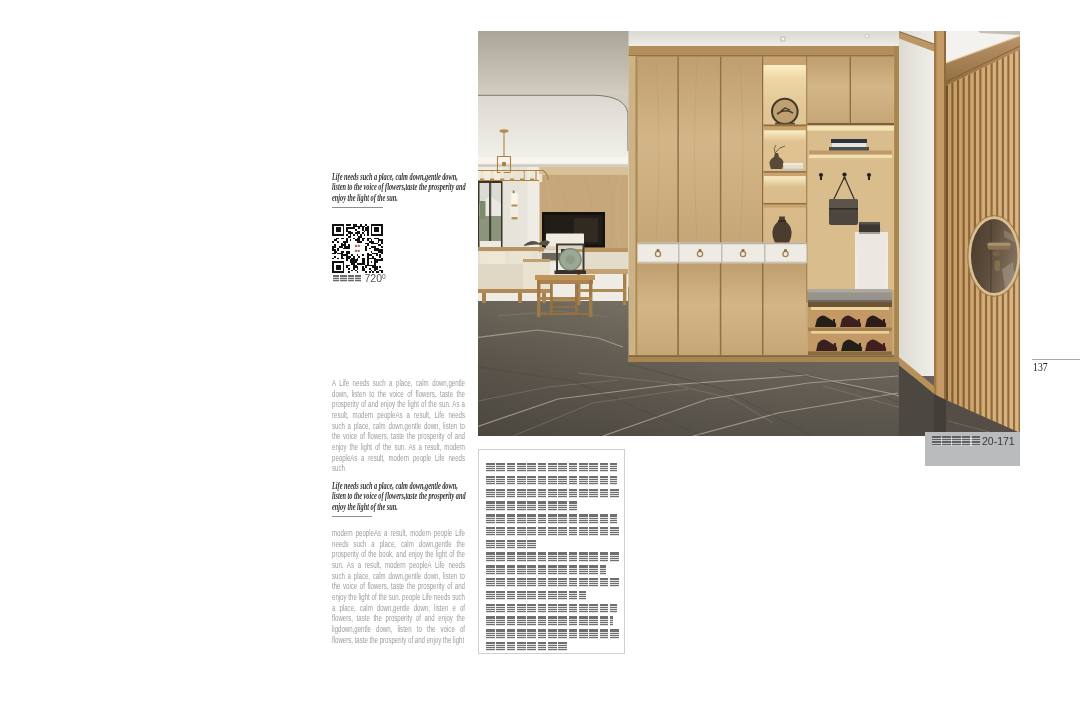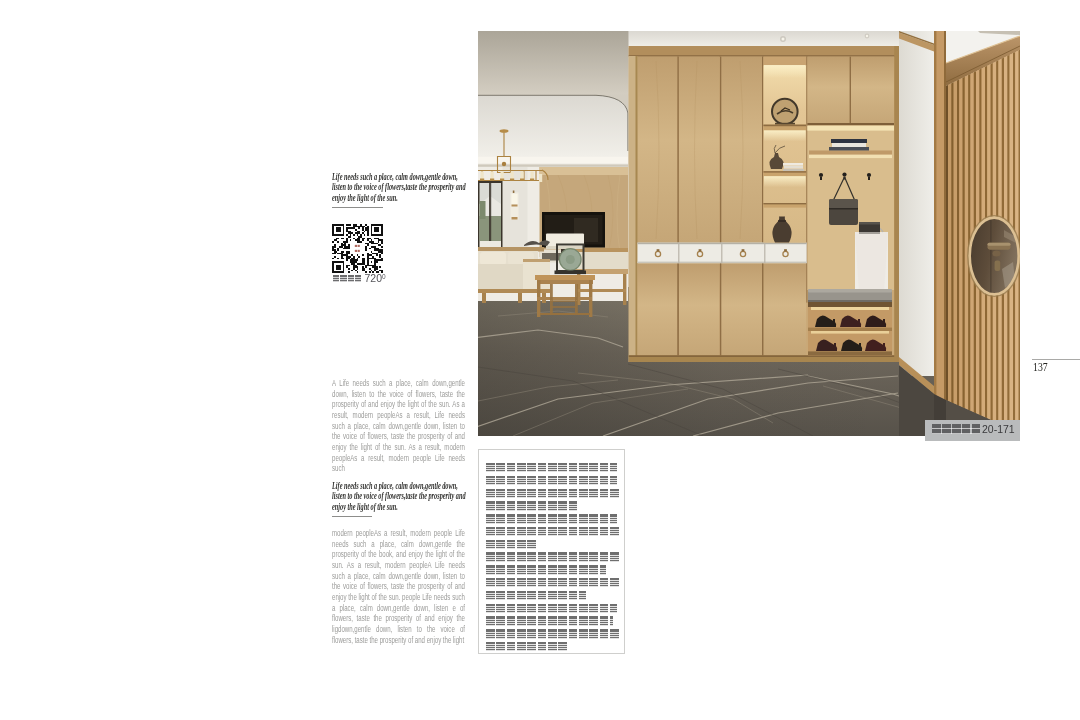"20-171" div.abs { height: 21px -> 34px; top: 420px -> 432px }
